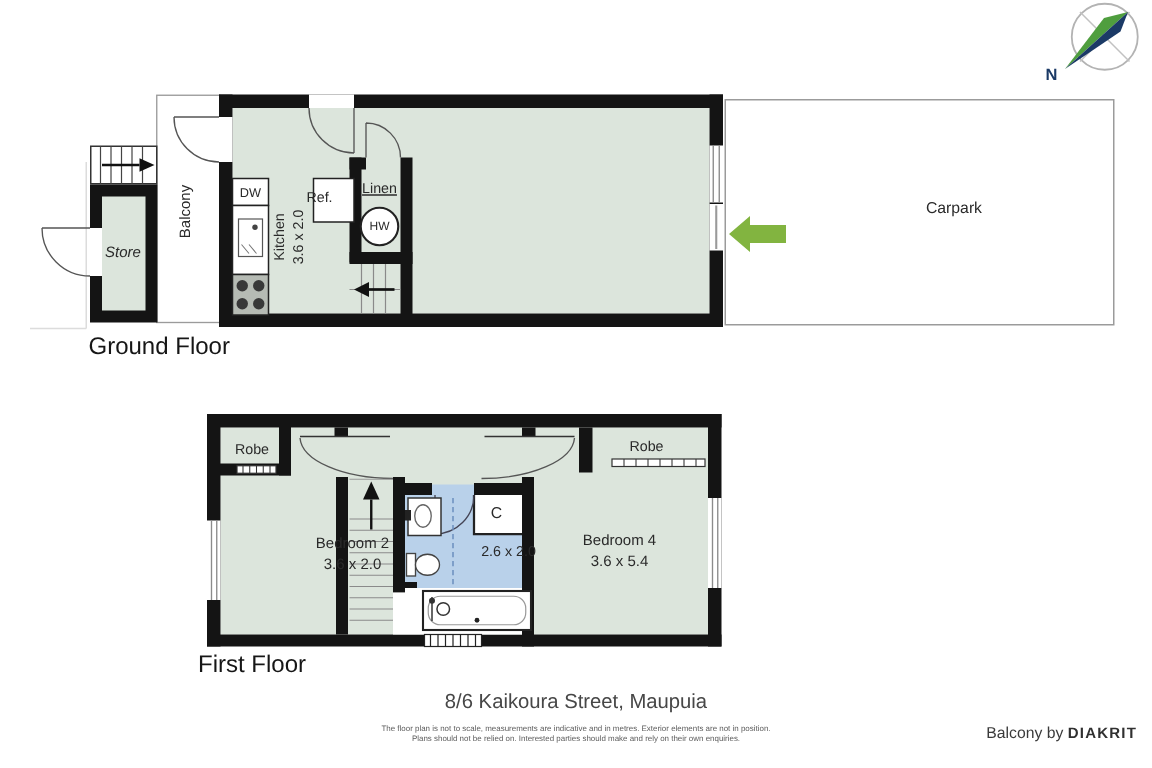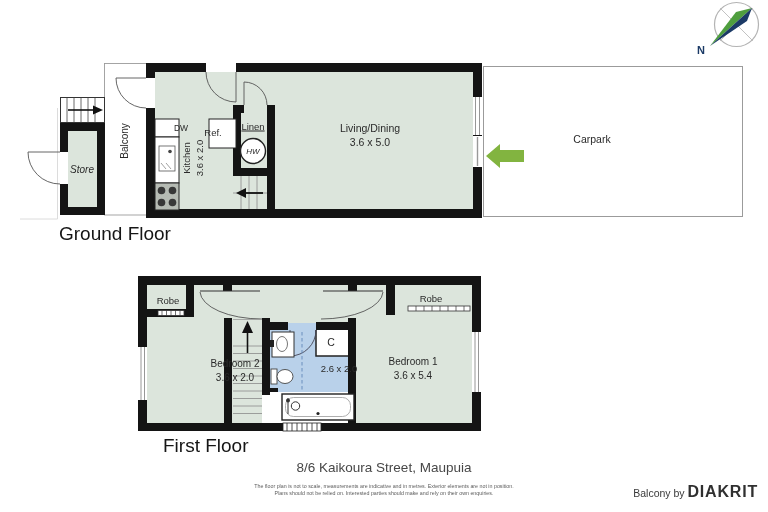"DW" div.lbl { padding-left: 28px -> none }
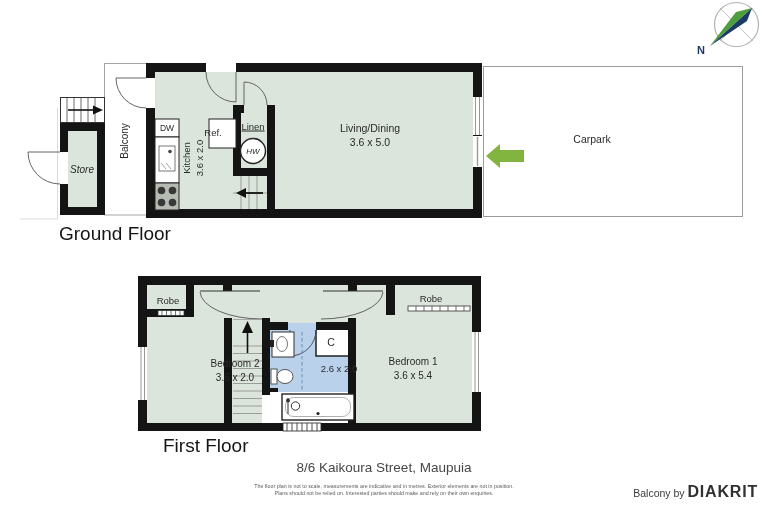"Living/Dining" div.lbl { html: <div> <span>Living/Dining</span> <span>3.6 x 5.0</span> </div> -> none }
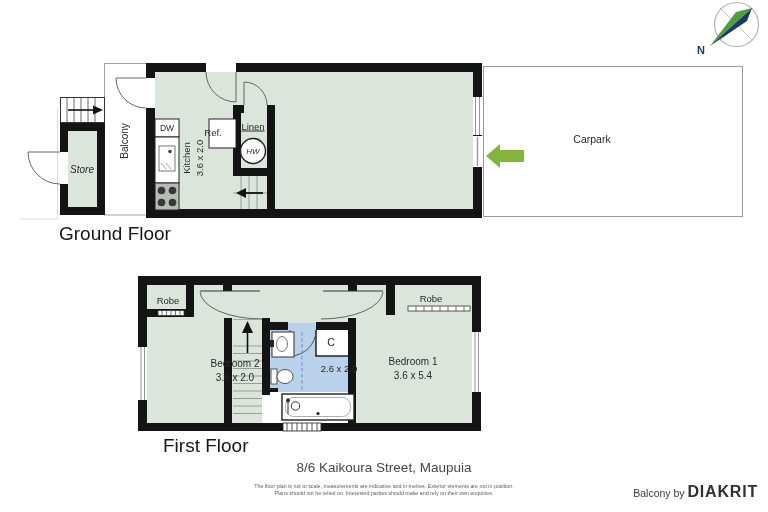"Carpark" div.lbl { left: 592px -> 636px }
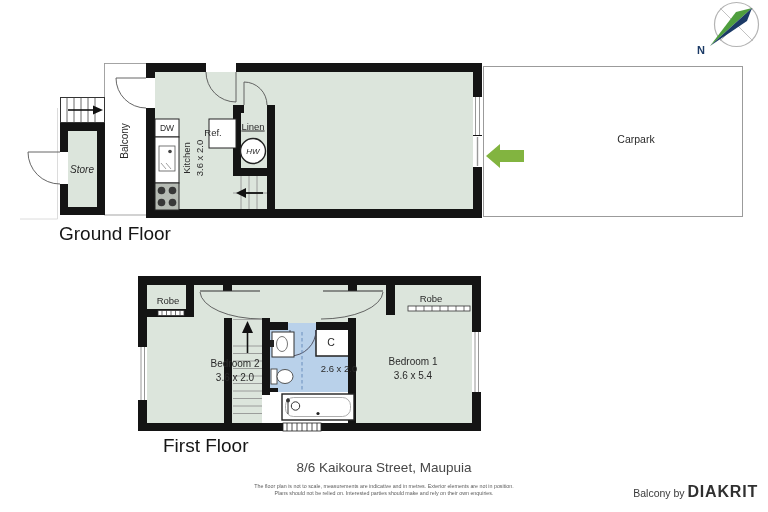"HW" .f8 { font-style: italic -> none }
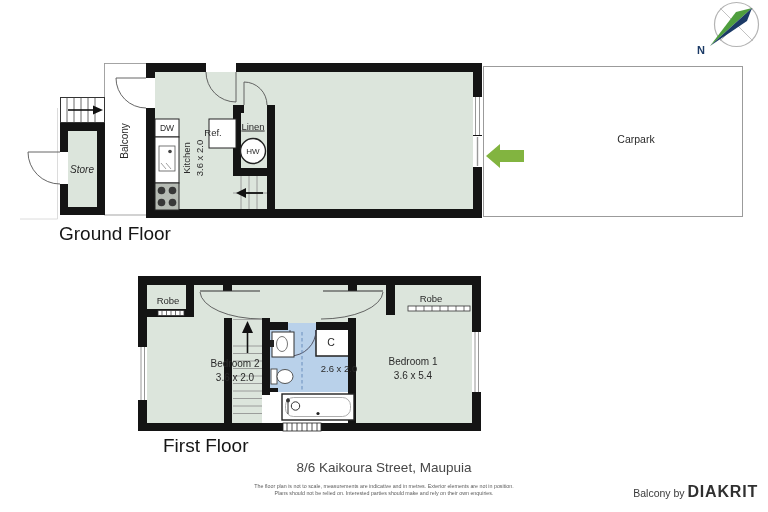"Ground Floor" .floor-title { font-size: 19px -> 16px }
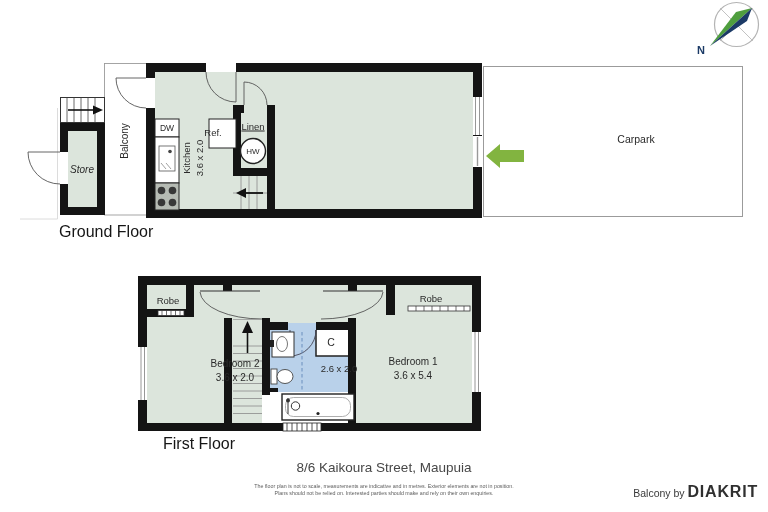"Bedroom 1" span { text: 1 -> 4 }
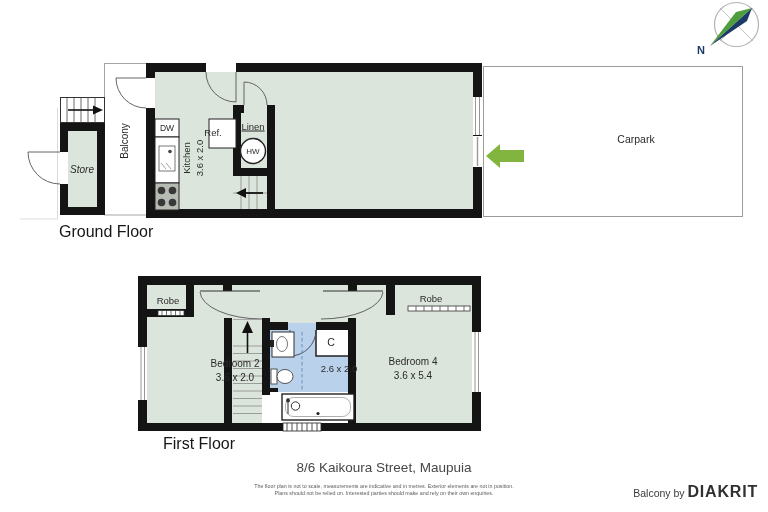"First Floor" div.lbl { margin-left: 31px -> none }
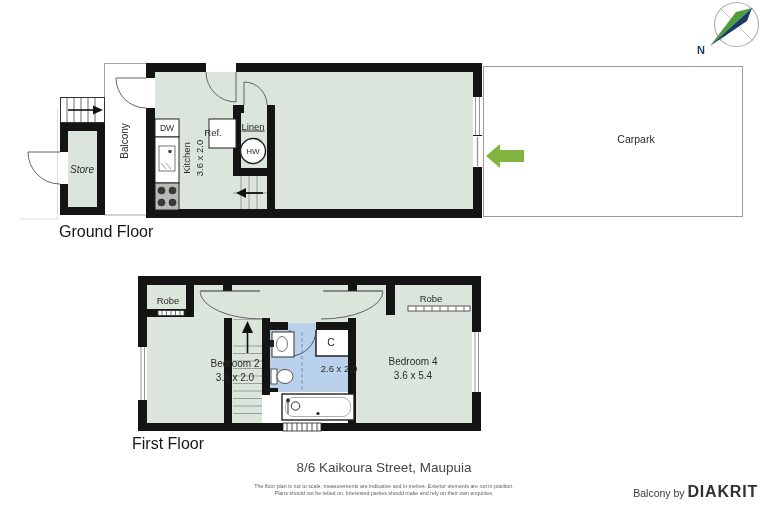"DIAKRIT" .produced .brand { font-size: 16px -> 10px }
